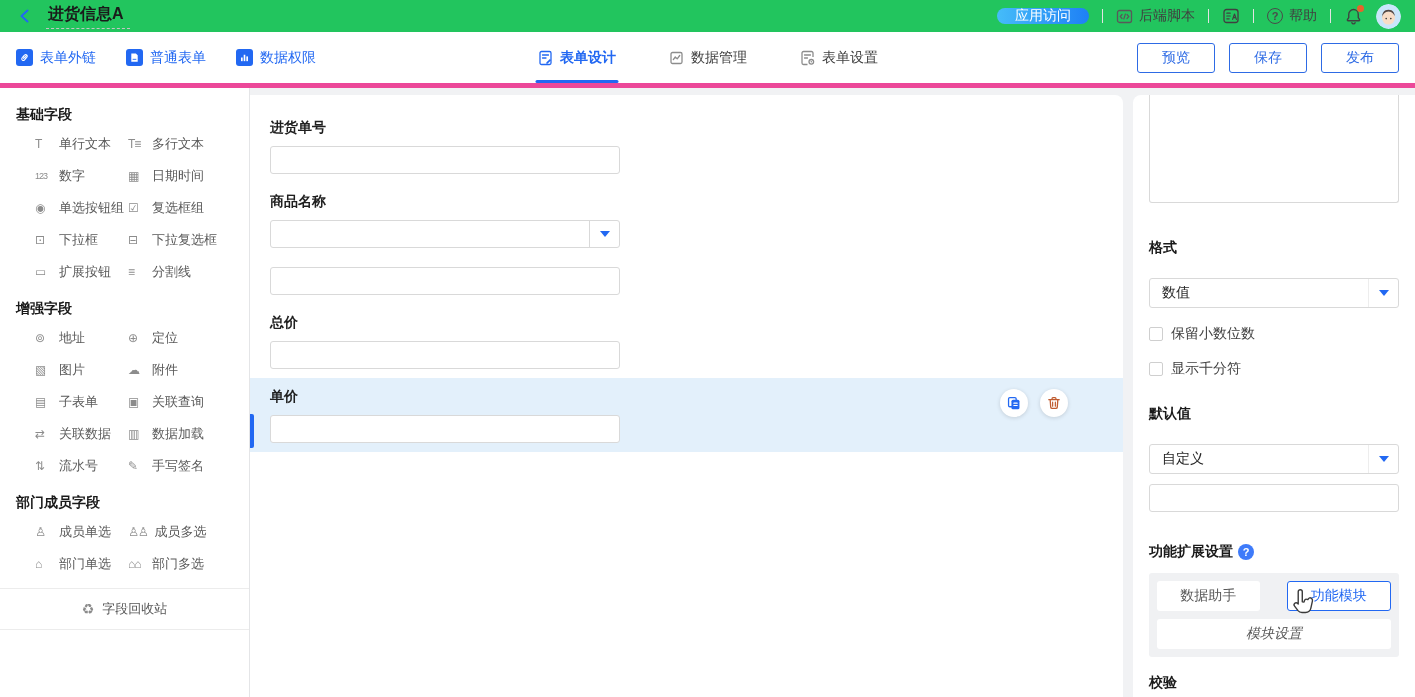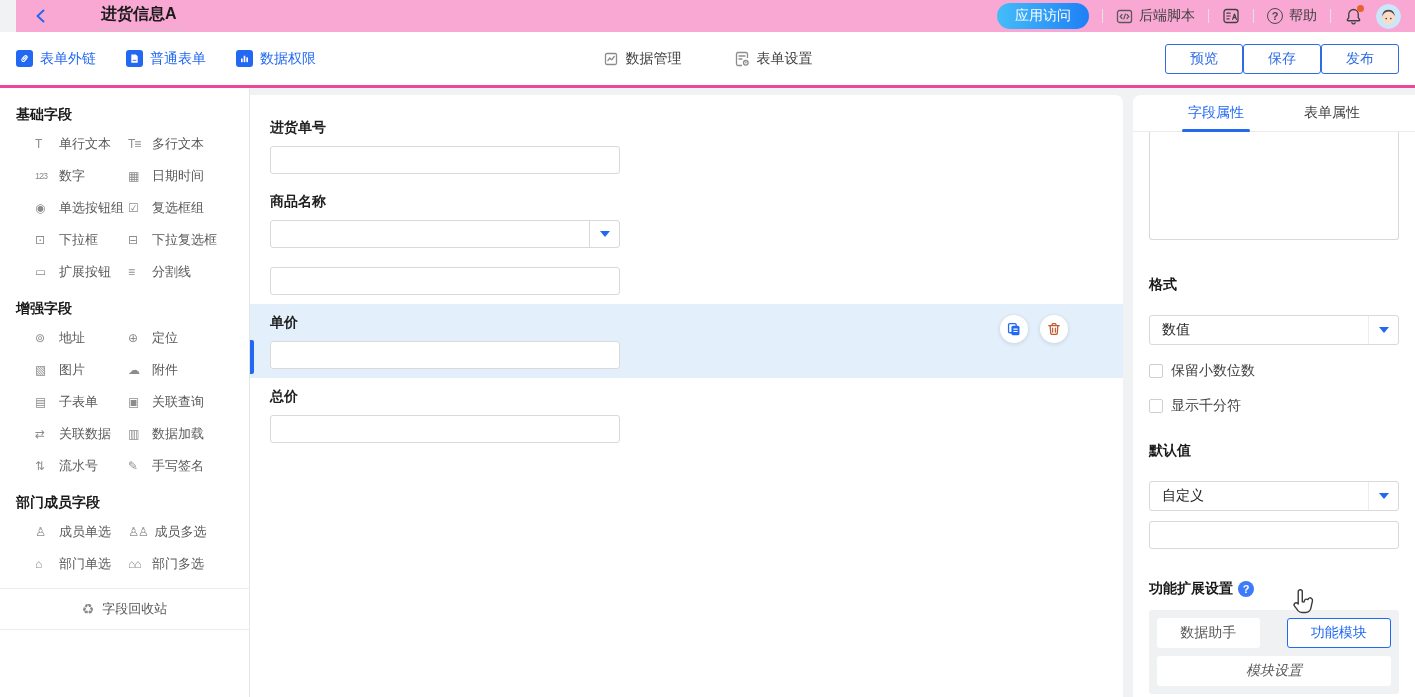"进货信息A" .hdr { background: #f9a8d4 -> #22c55e; gap: 37px -> none; left: 16px -> 0 }
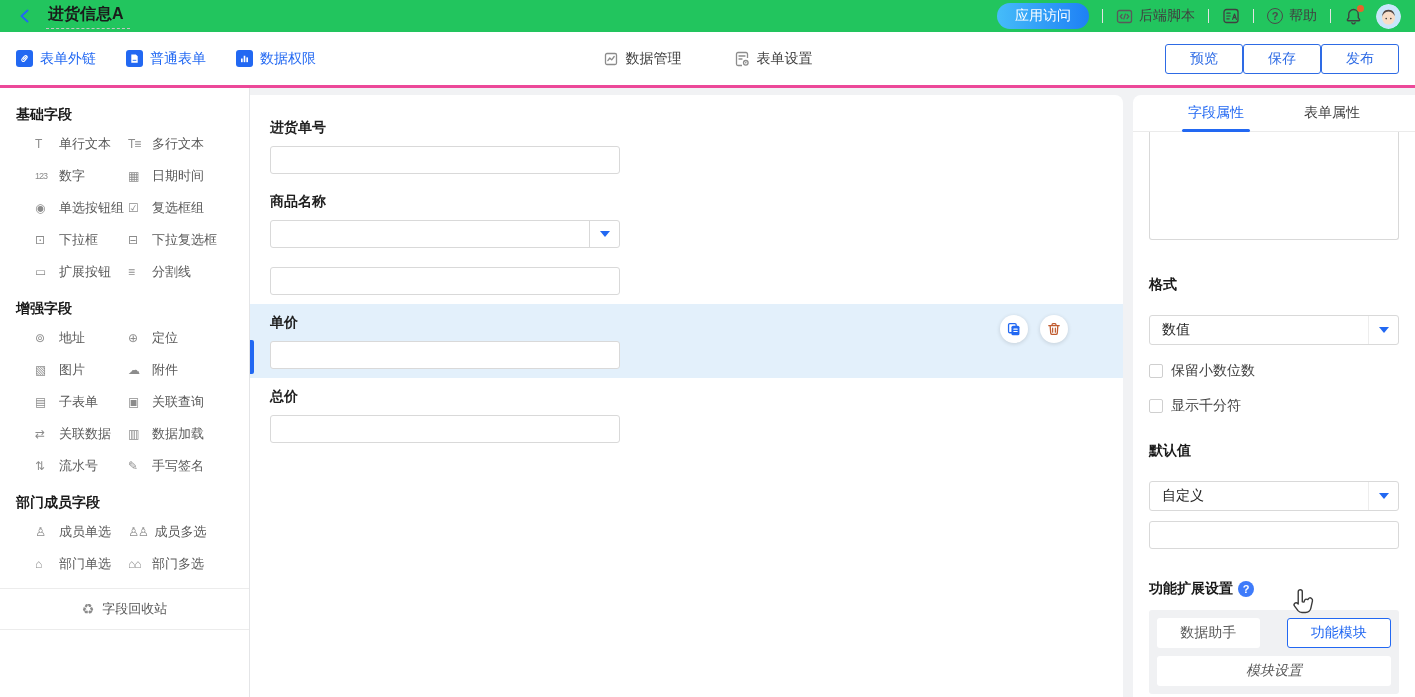"应用访问" .pill { height: 26px -> 16px }
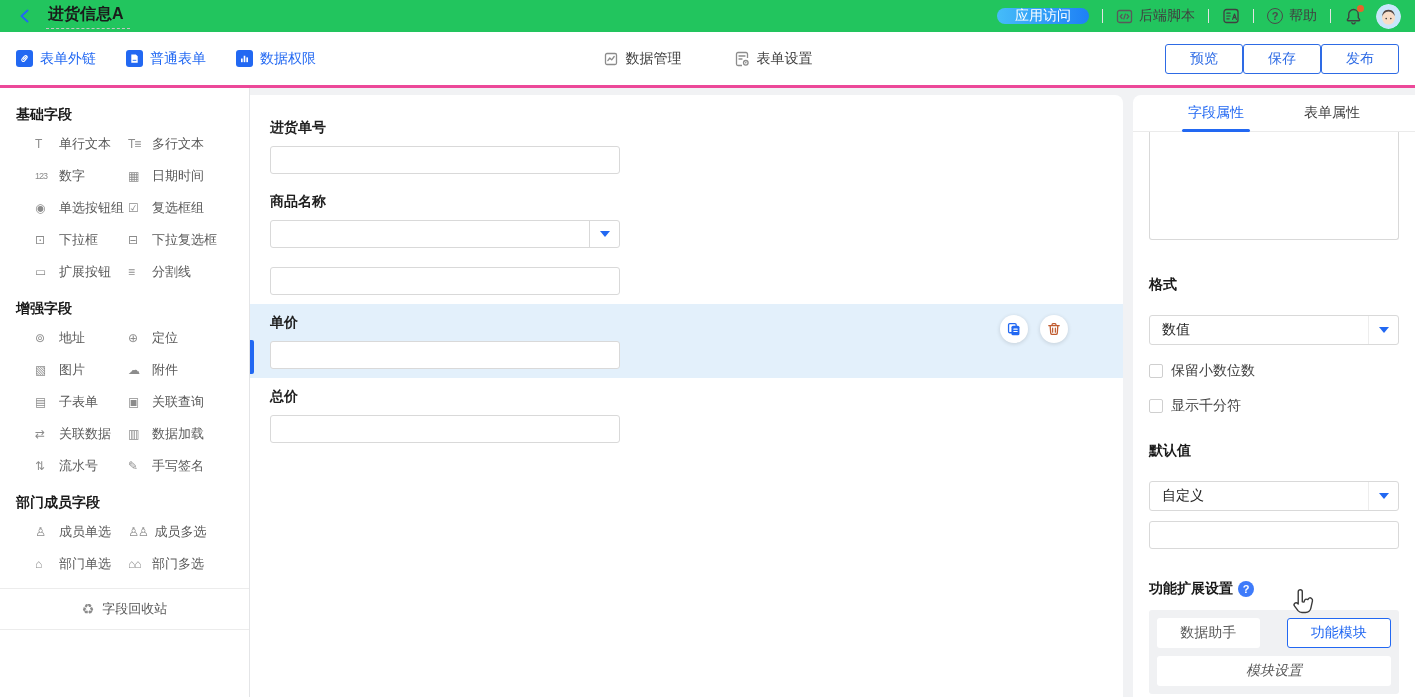"表单外链" .tbar { border-bottom: 3px solid #ec4899 -> 5px solid #ec4899 }
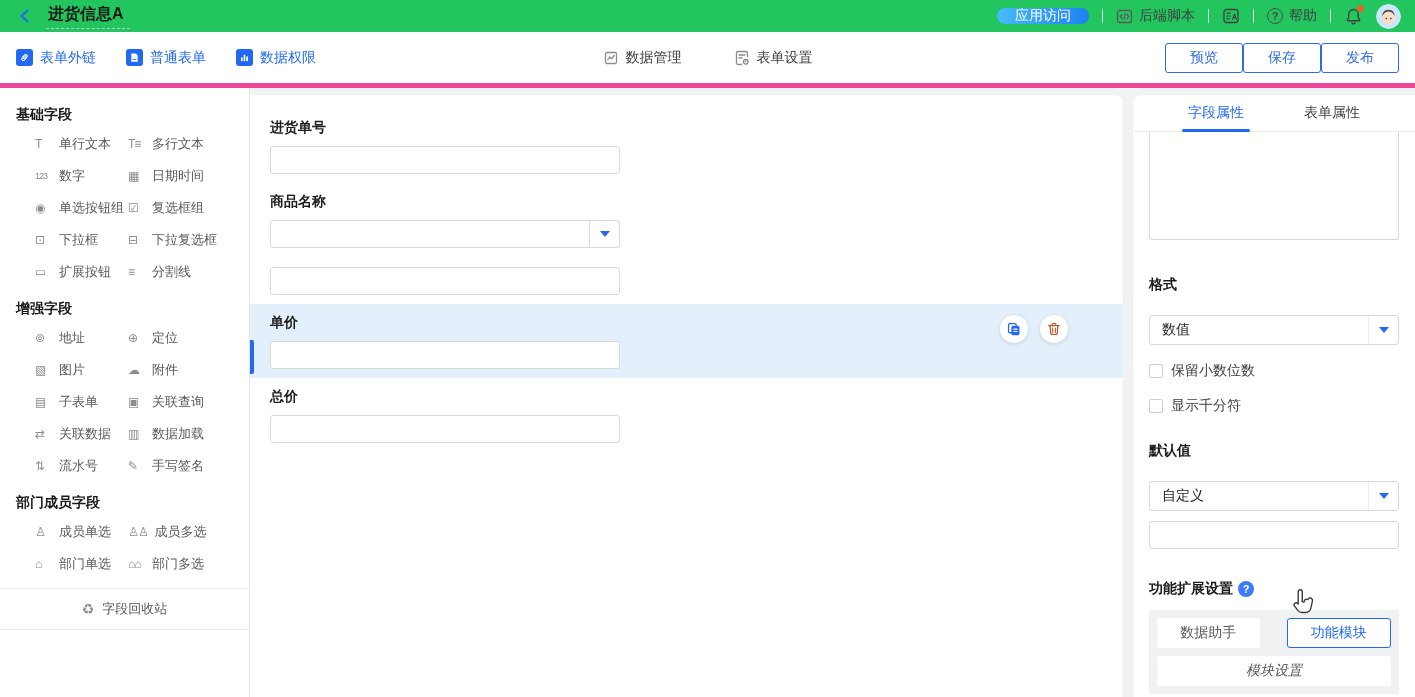"表单设计" div.ctab { html: none -> <div> <svg> <rect></rect> <path></path> <path></path> </svg> <span>表单设计</span> </div> }
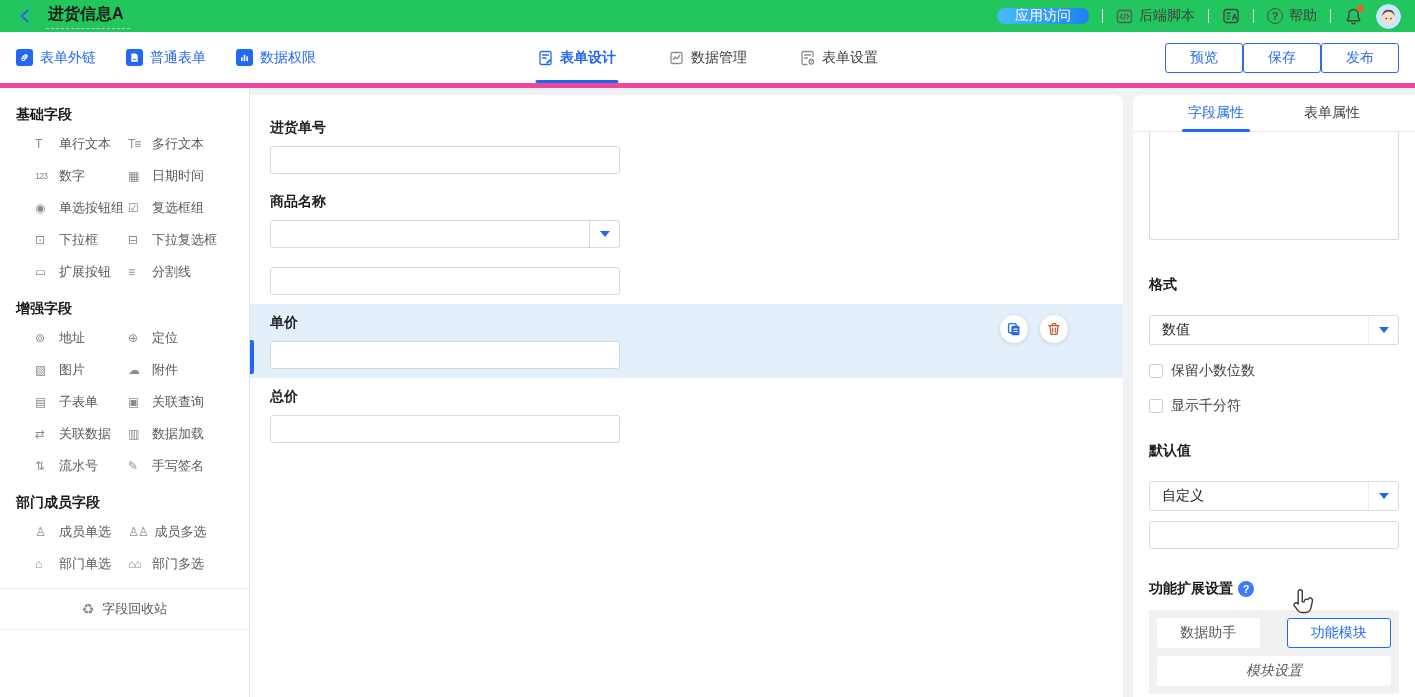"预览" .tacts { gap: none -> 14px }
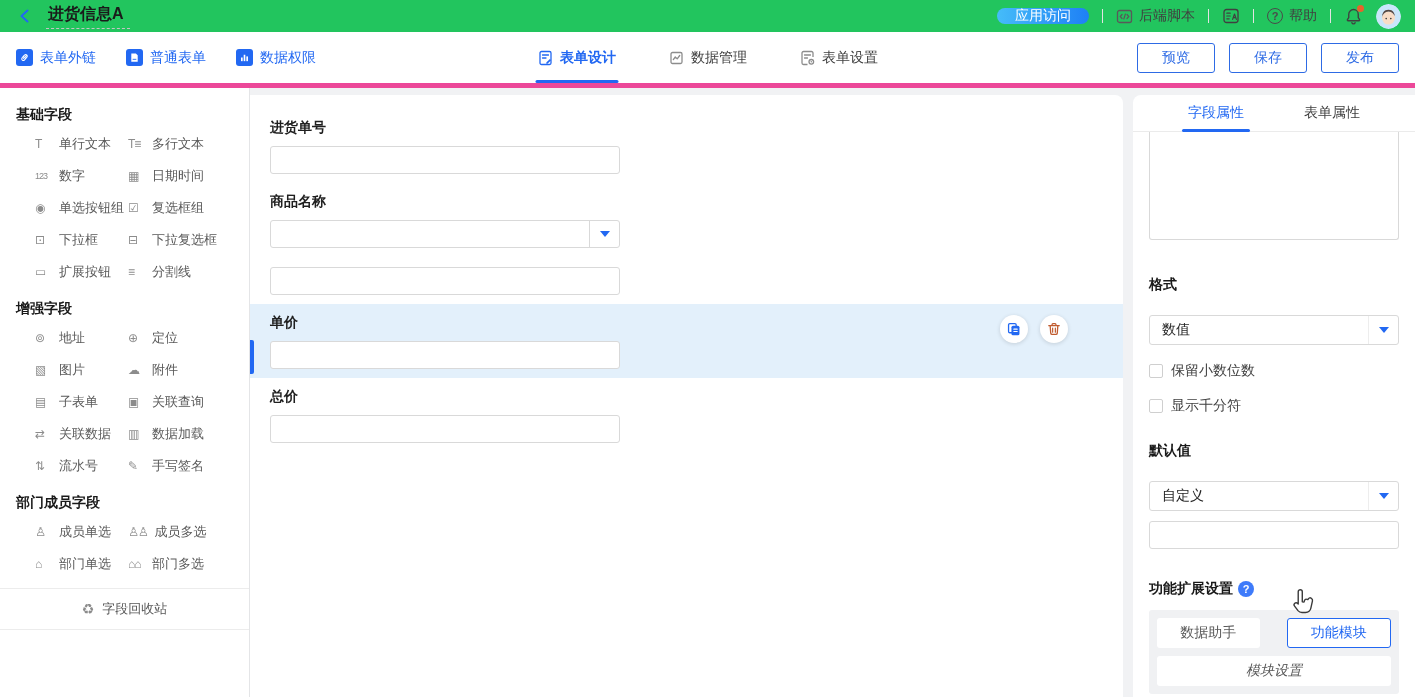"字段属性" div.ptabs { html: <div> <div> <span>字段属性</span> </div> <div> <span>表单属性</span> </div> </div> -> none }
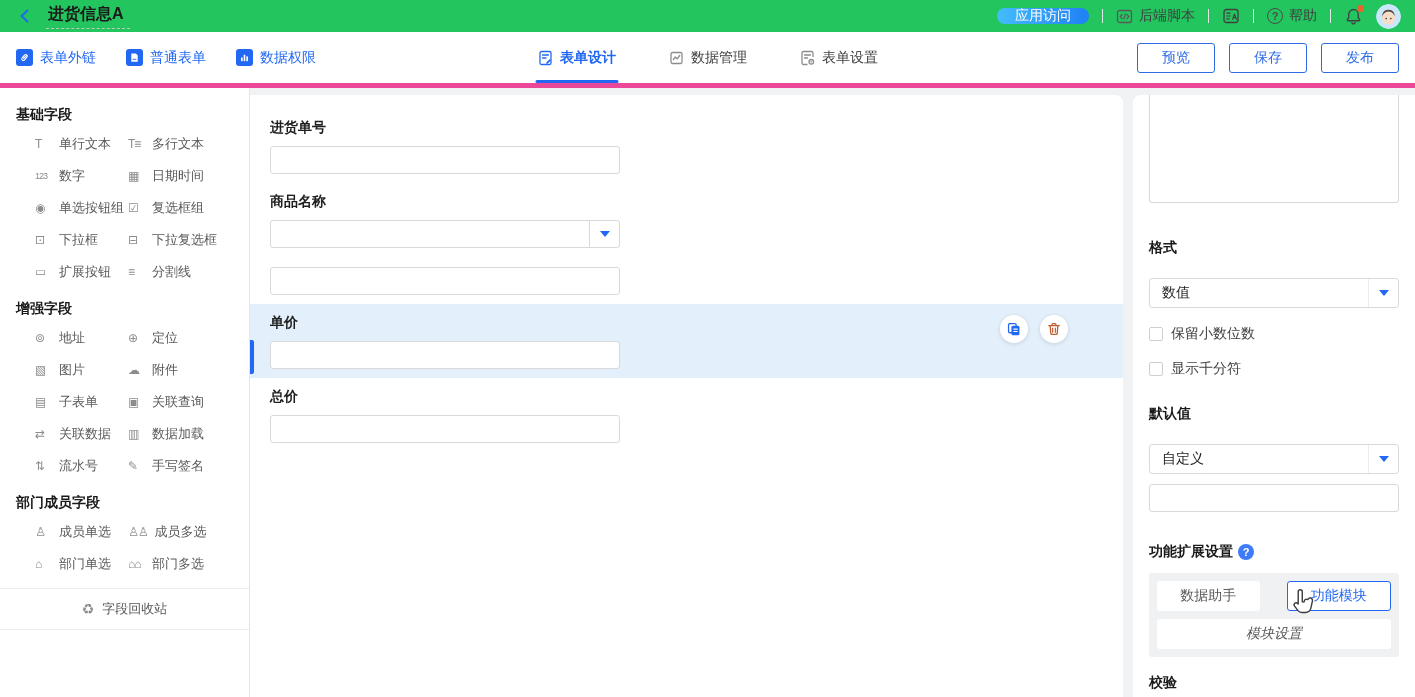"单价" div.frow { order: before "总价" -> after "总价" }
